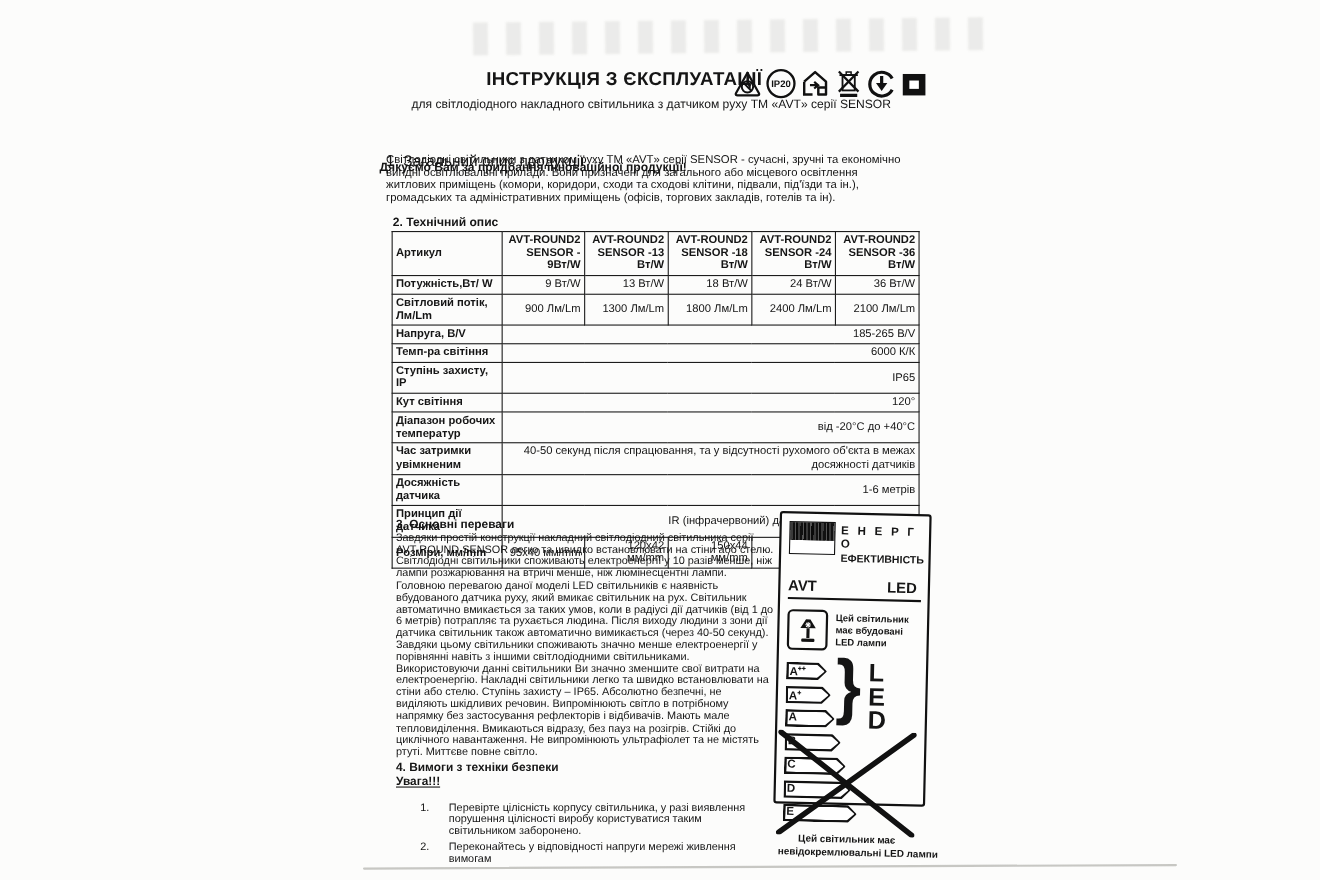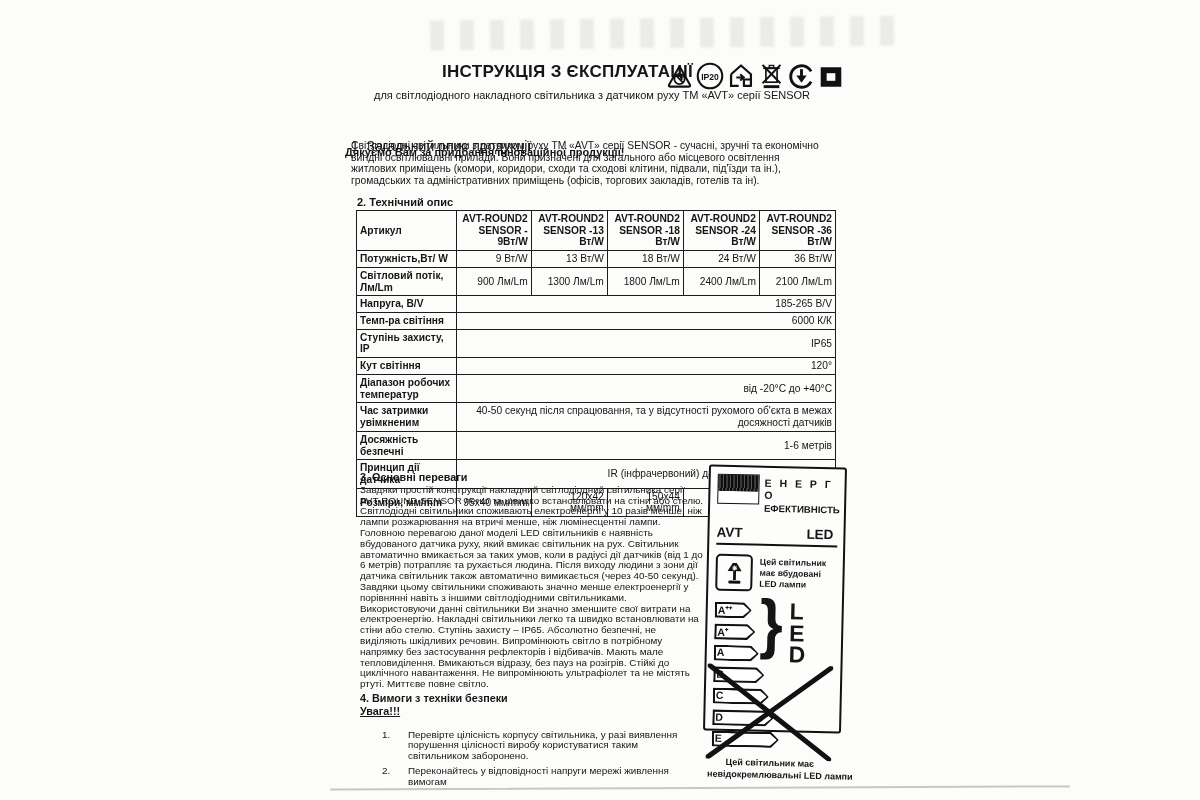"Досяжність безпечні" td.rowlab { text: безпечні -> датчика }
